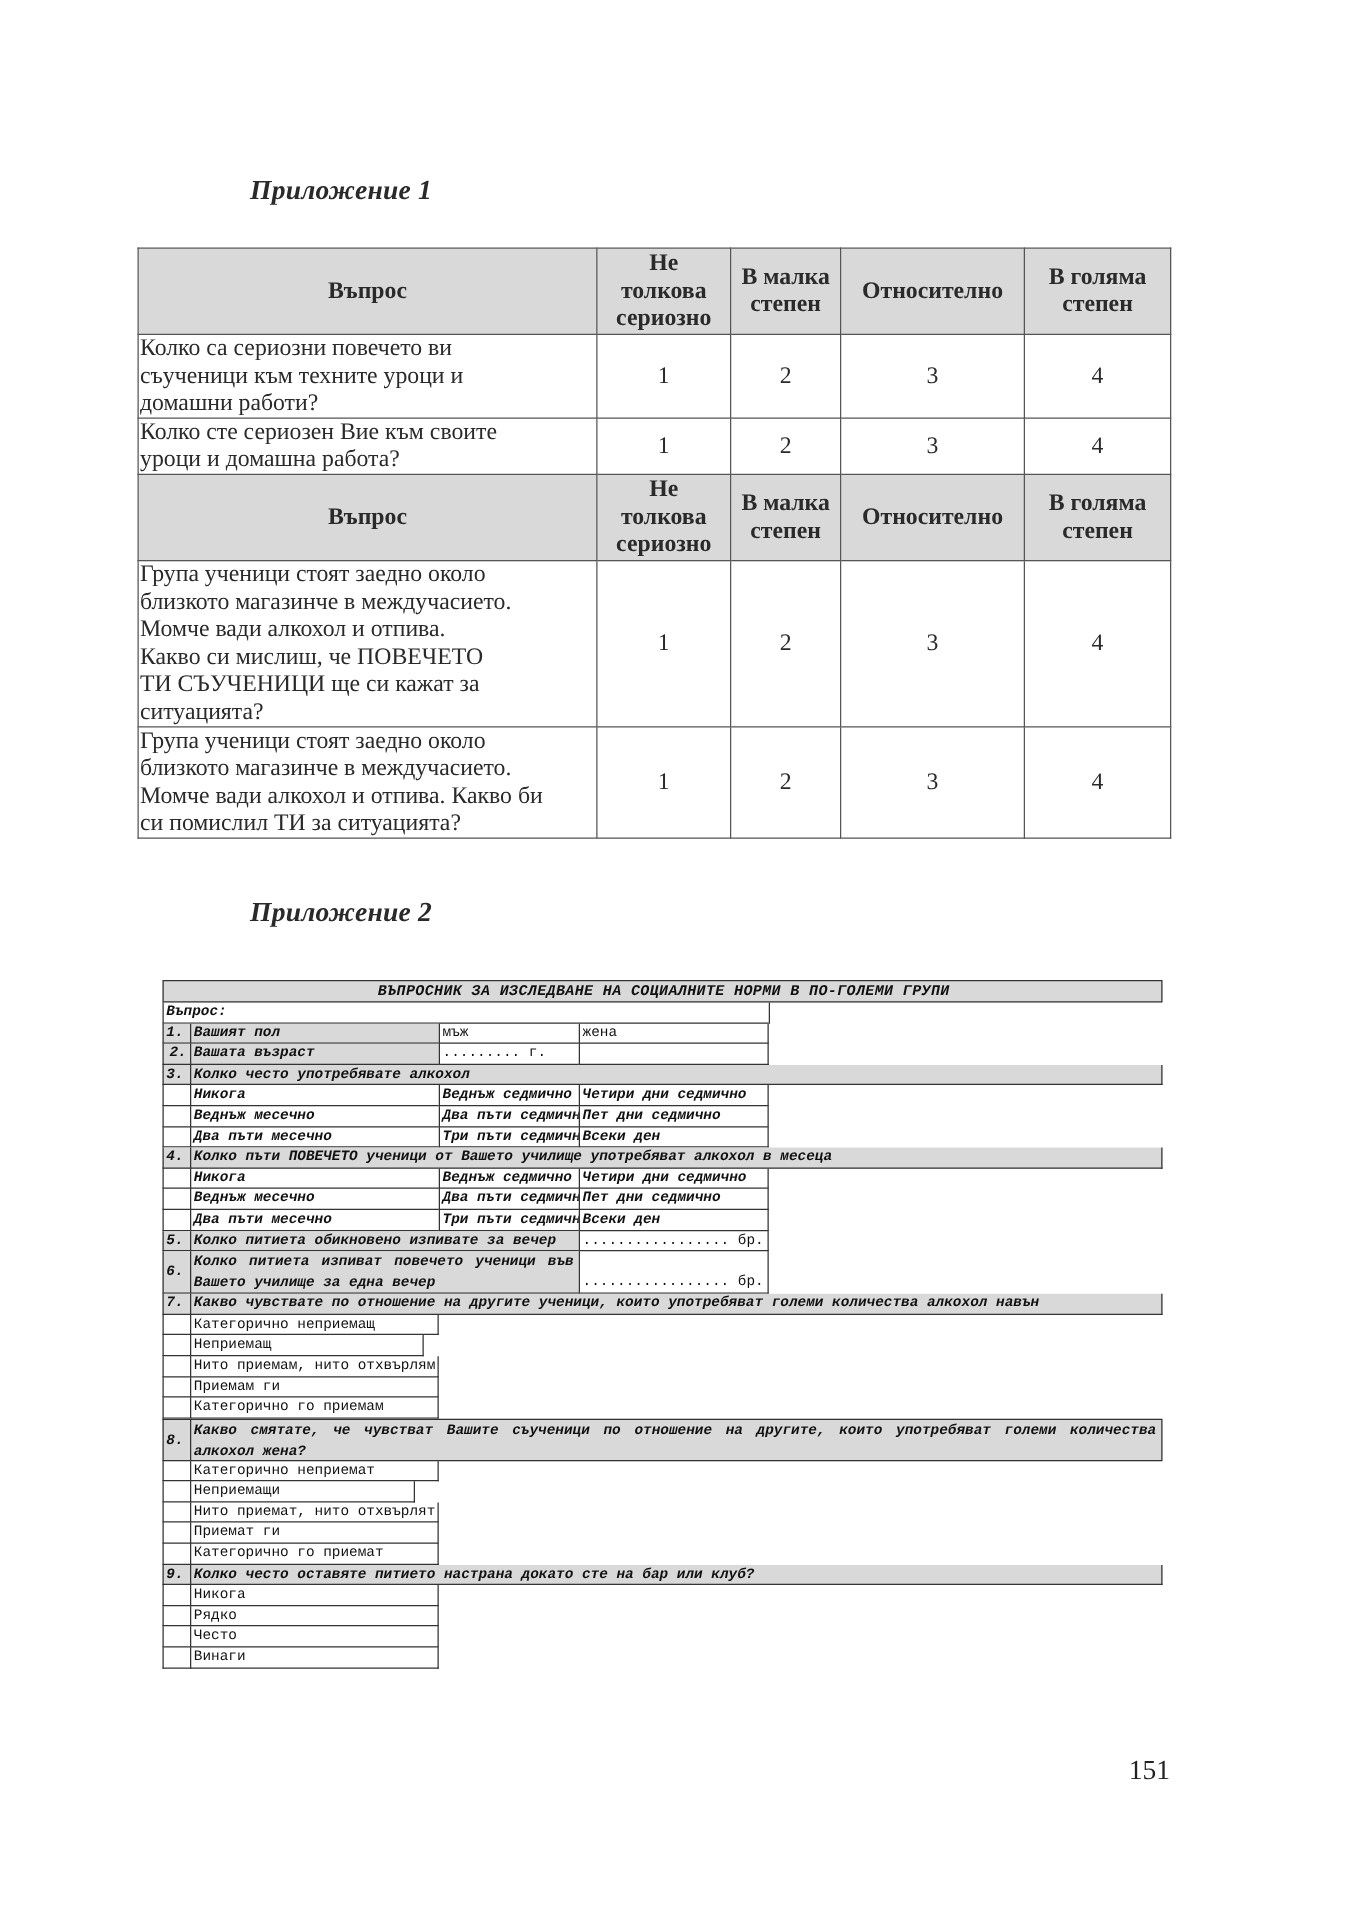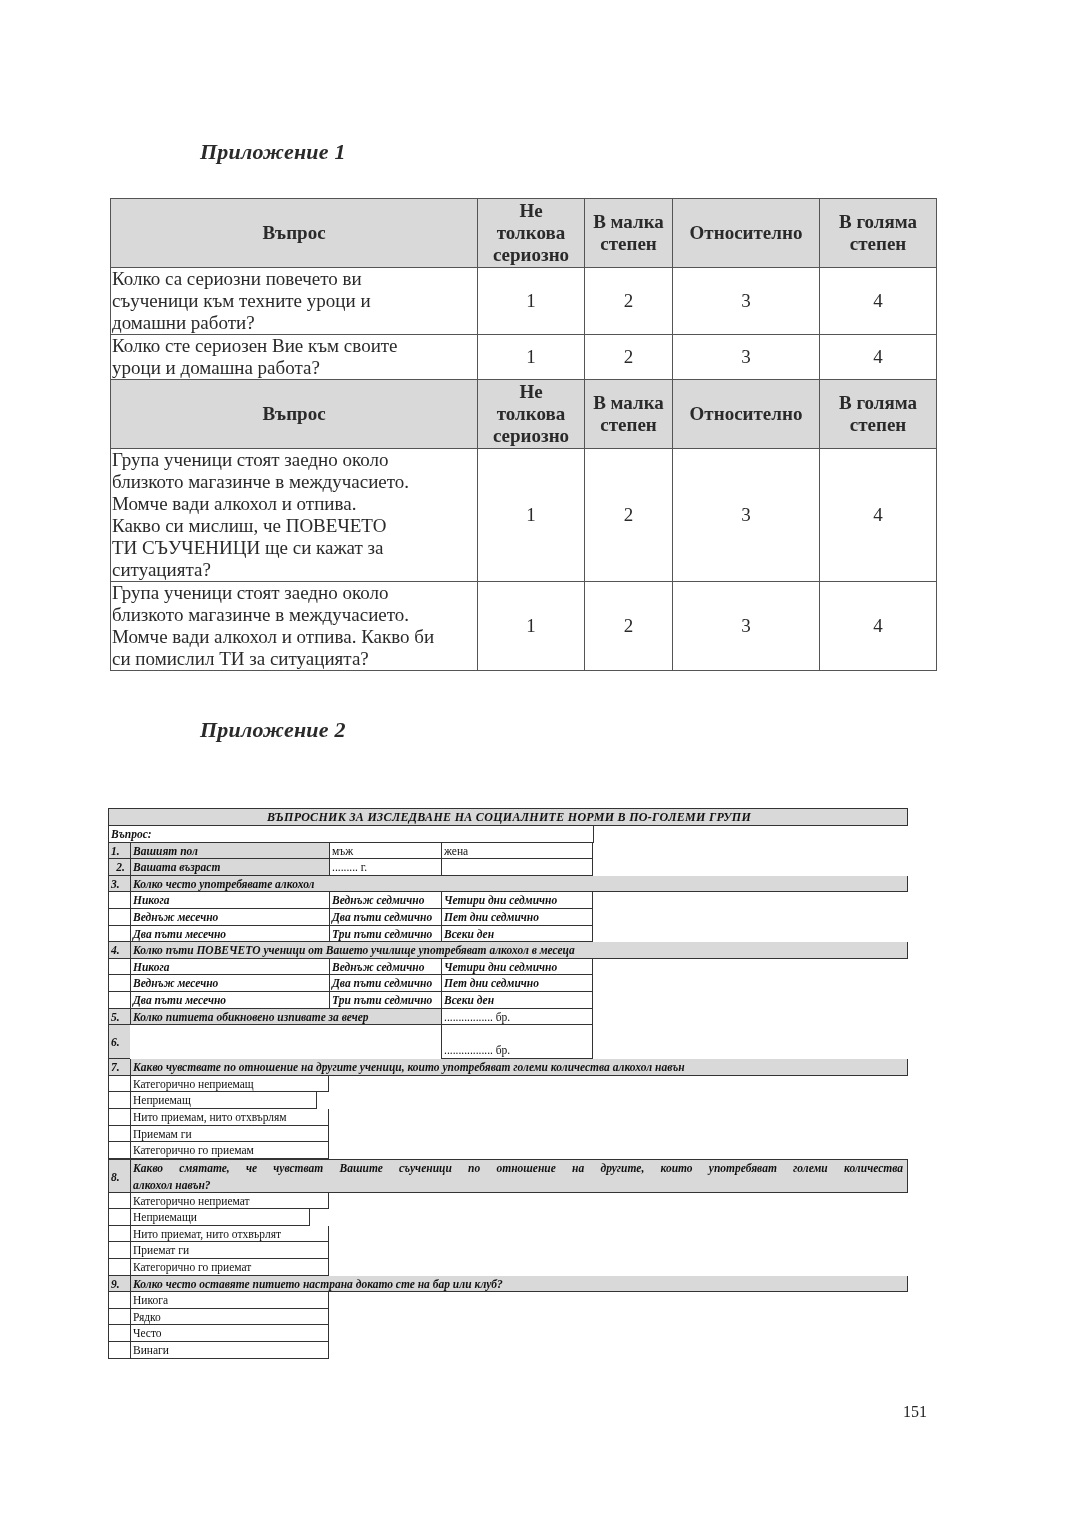"ВЪПРОСНИК ЗА ИЗСЛЕДВАНЕ НА СОЦИАЛНИТЕ" .t2 { font-family: Liberation Serif, serif -> Liberation Mono, monospace; left: 108px -> 130px; margin-top: 24px -> none }
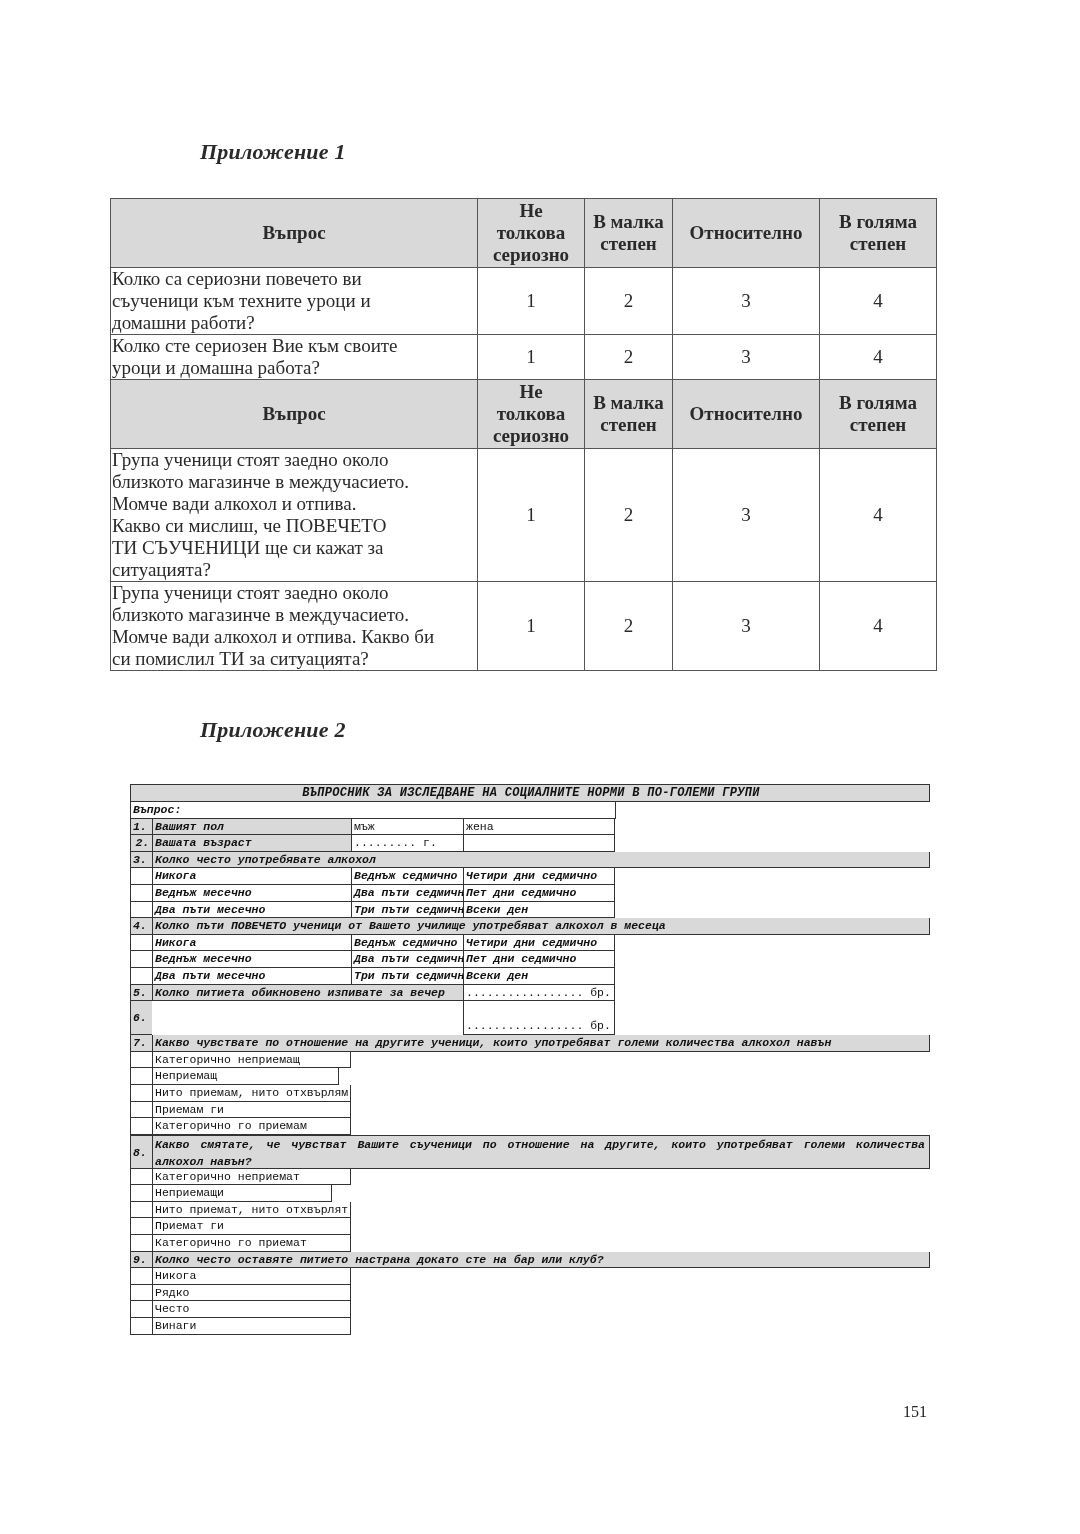"Колко питиета изпиват повечето ученици" div.cell { html: none -> <div> <div>Колко питиета изпиват повечето ученици във</div> <div>Вашето училище за една вечер</div> </div> }
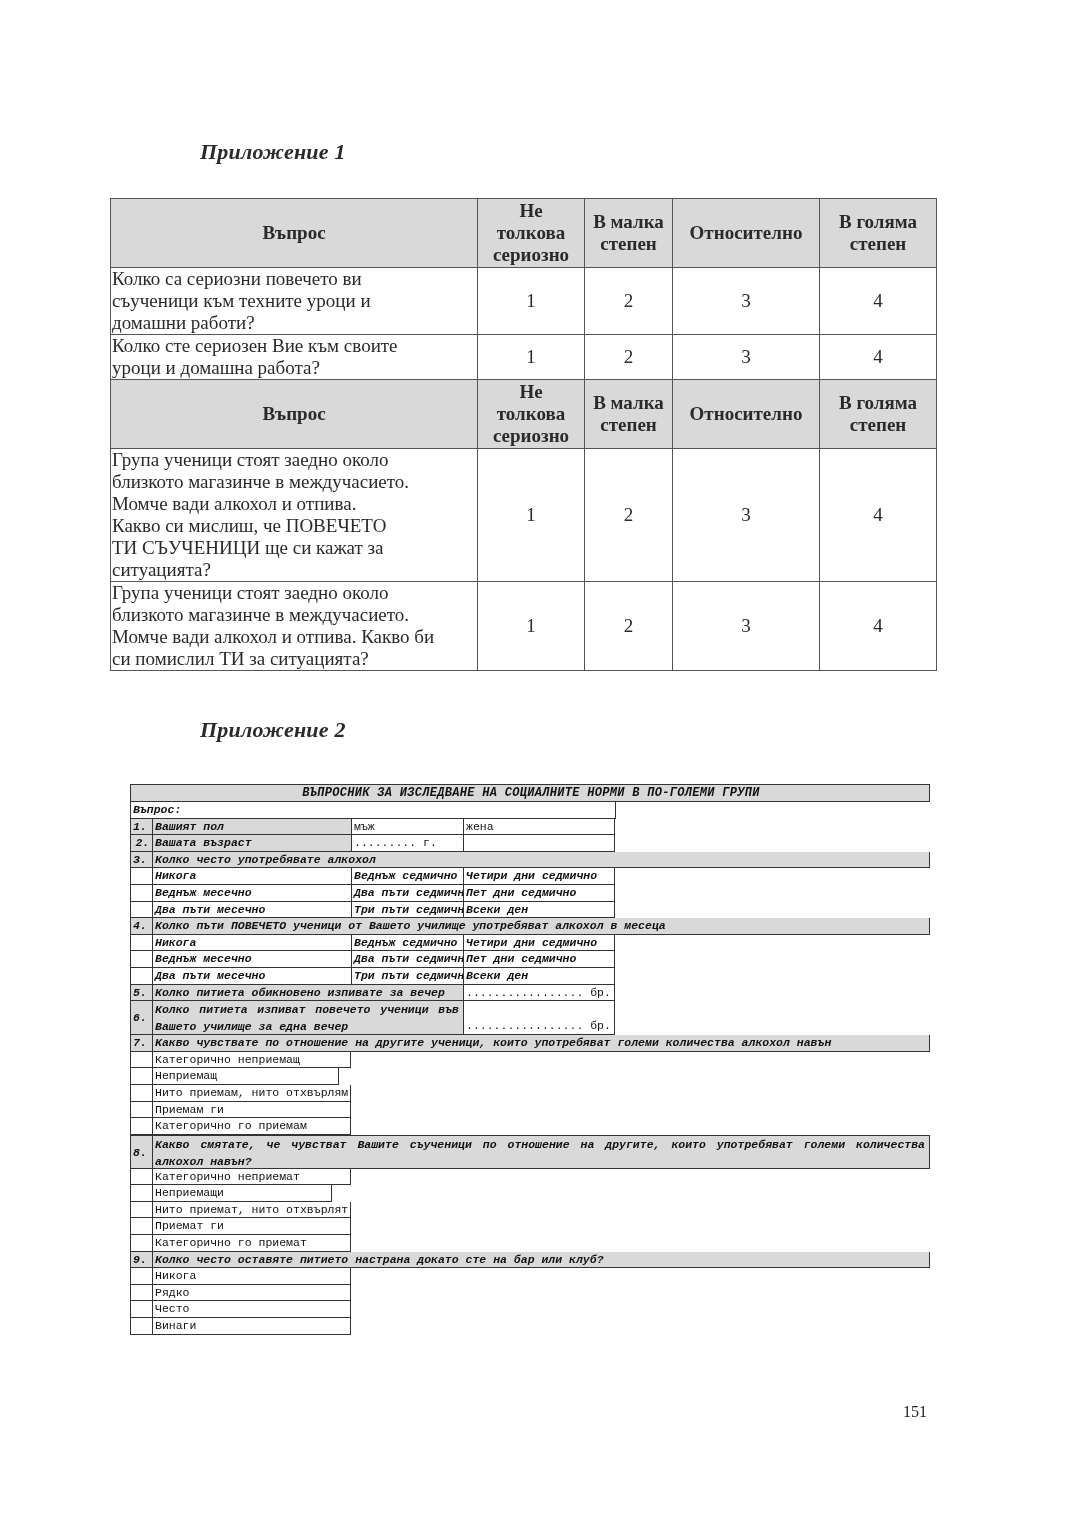"алкохол навън?" div { text: навън -> жена }
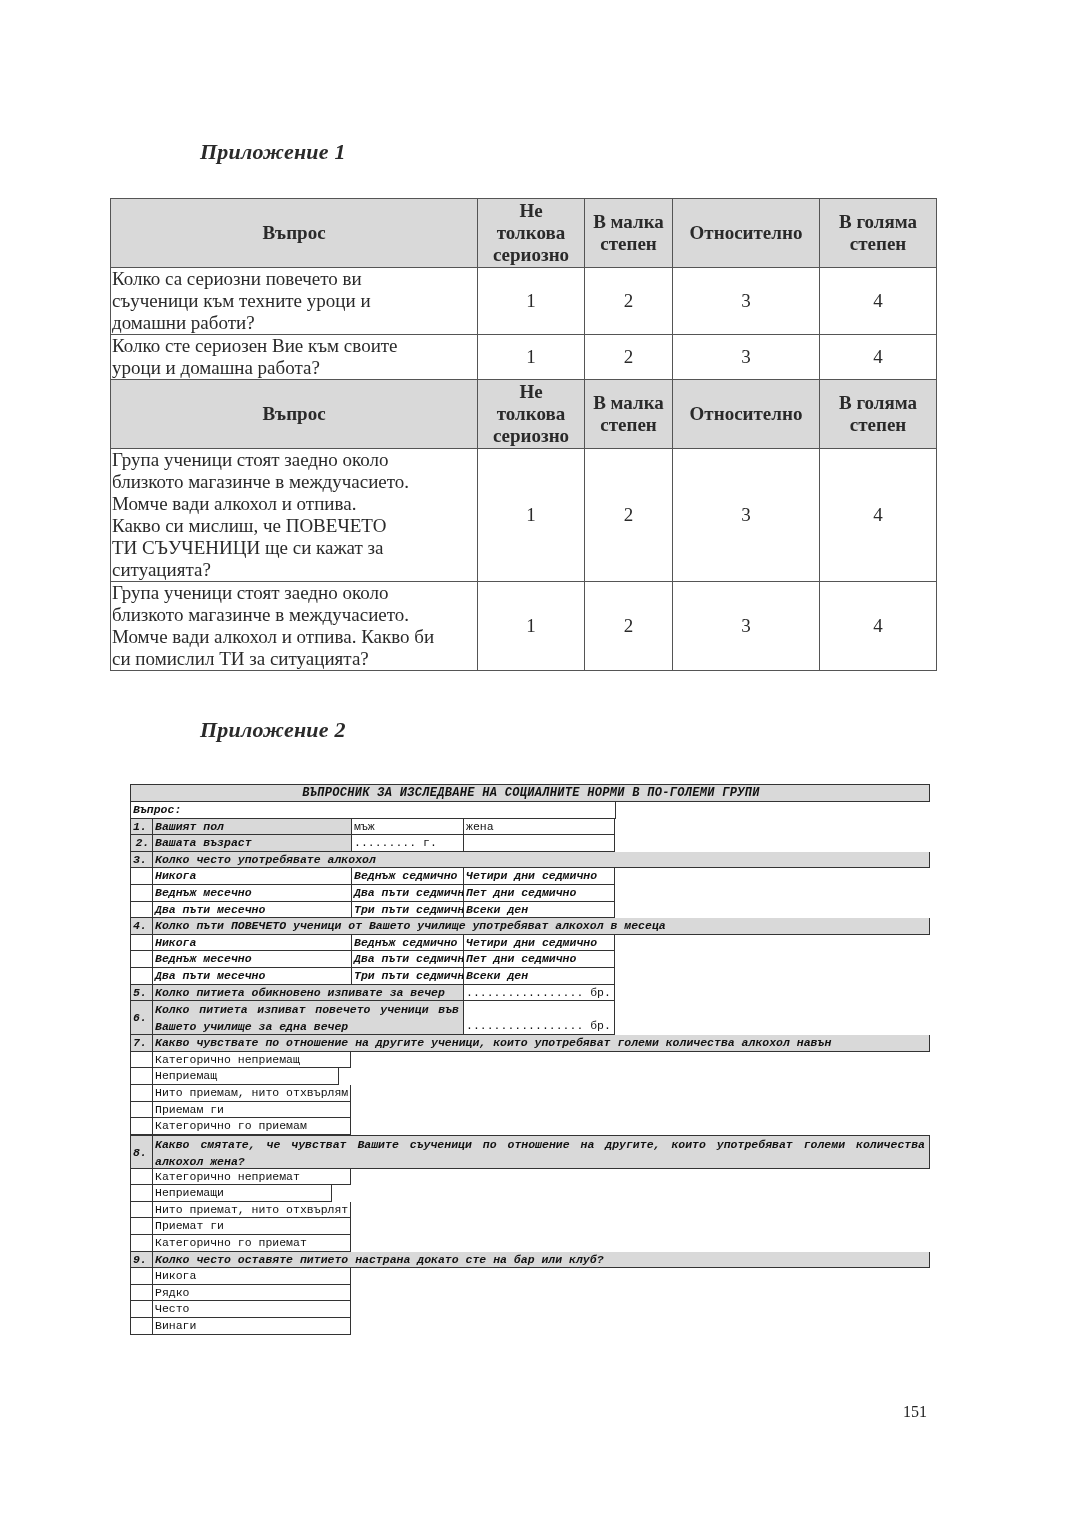"151" .page-number { font-size: 16px -> 22px }
